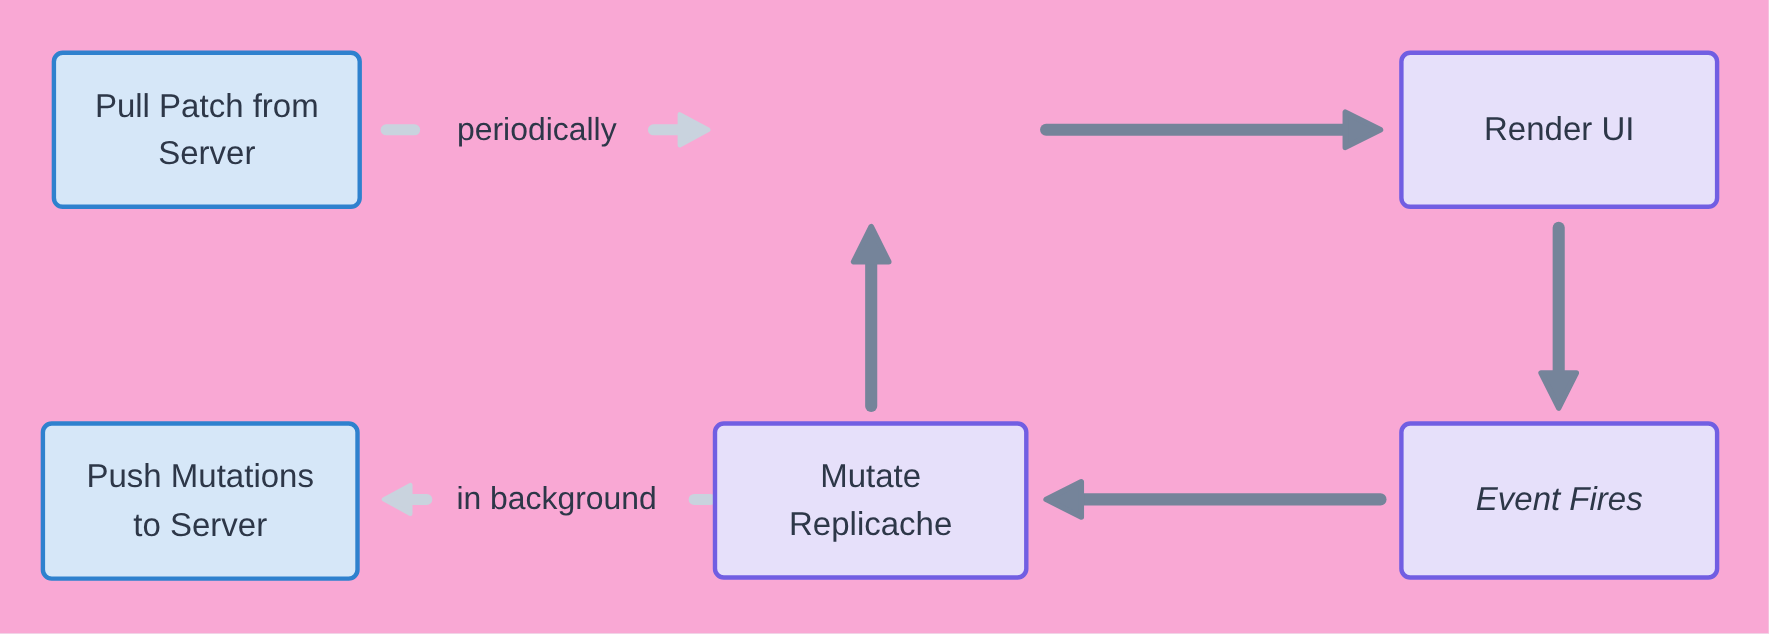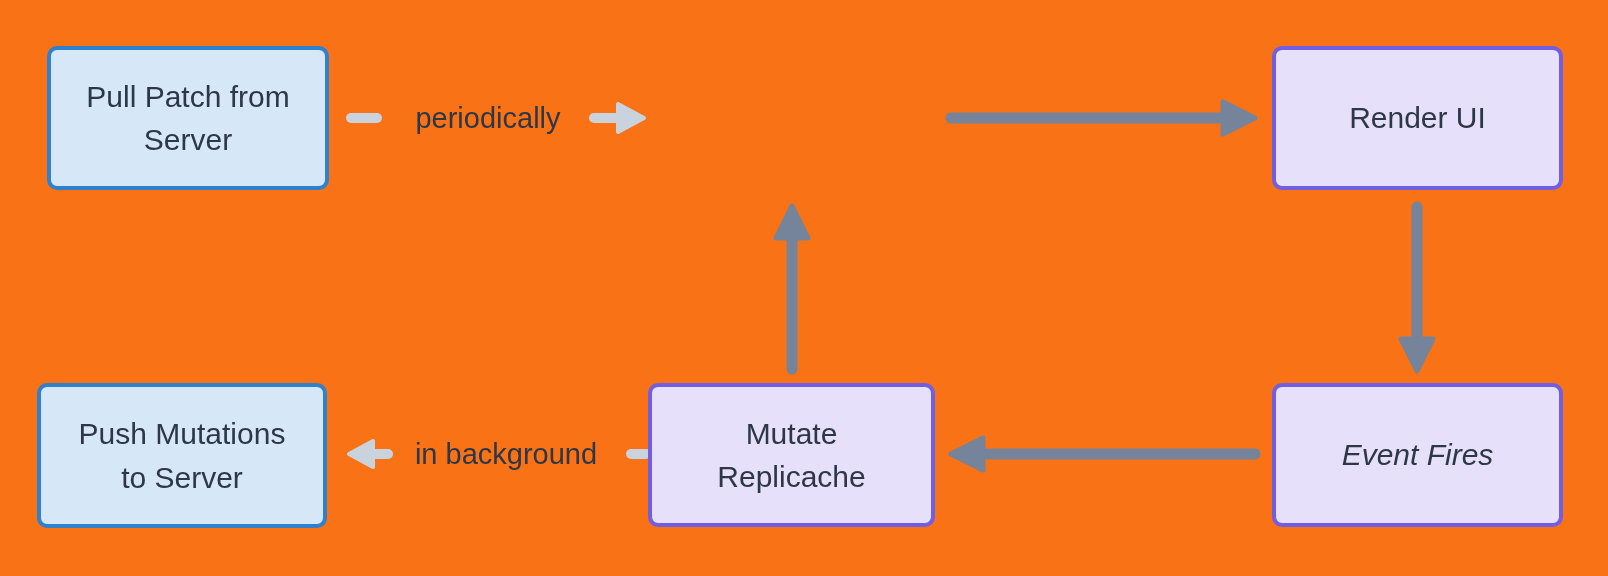"Pull Patch from" .canvas { background: #f97316 -> #f9a8d4 }
